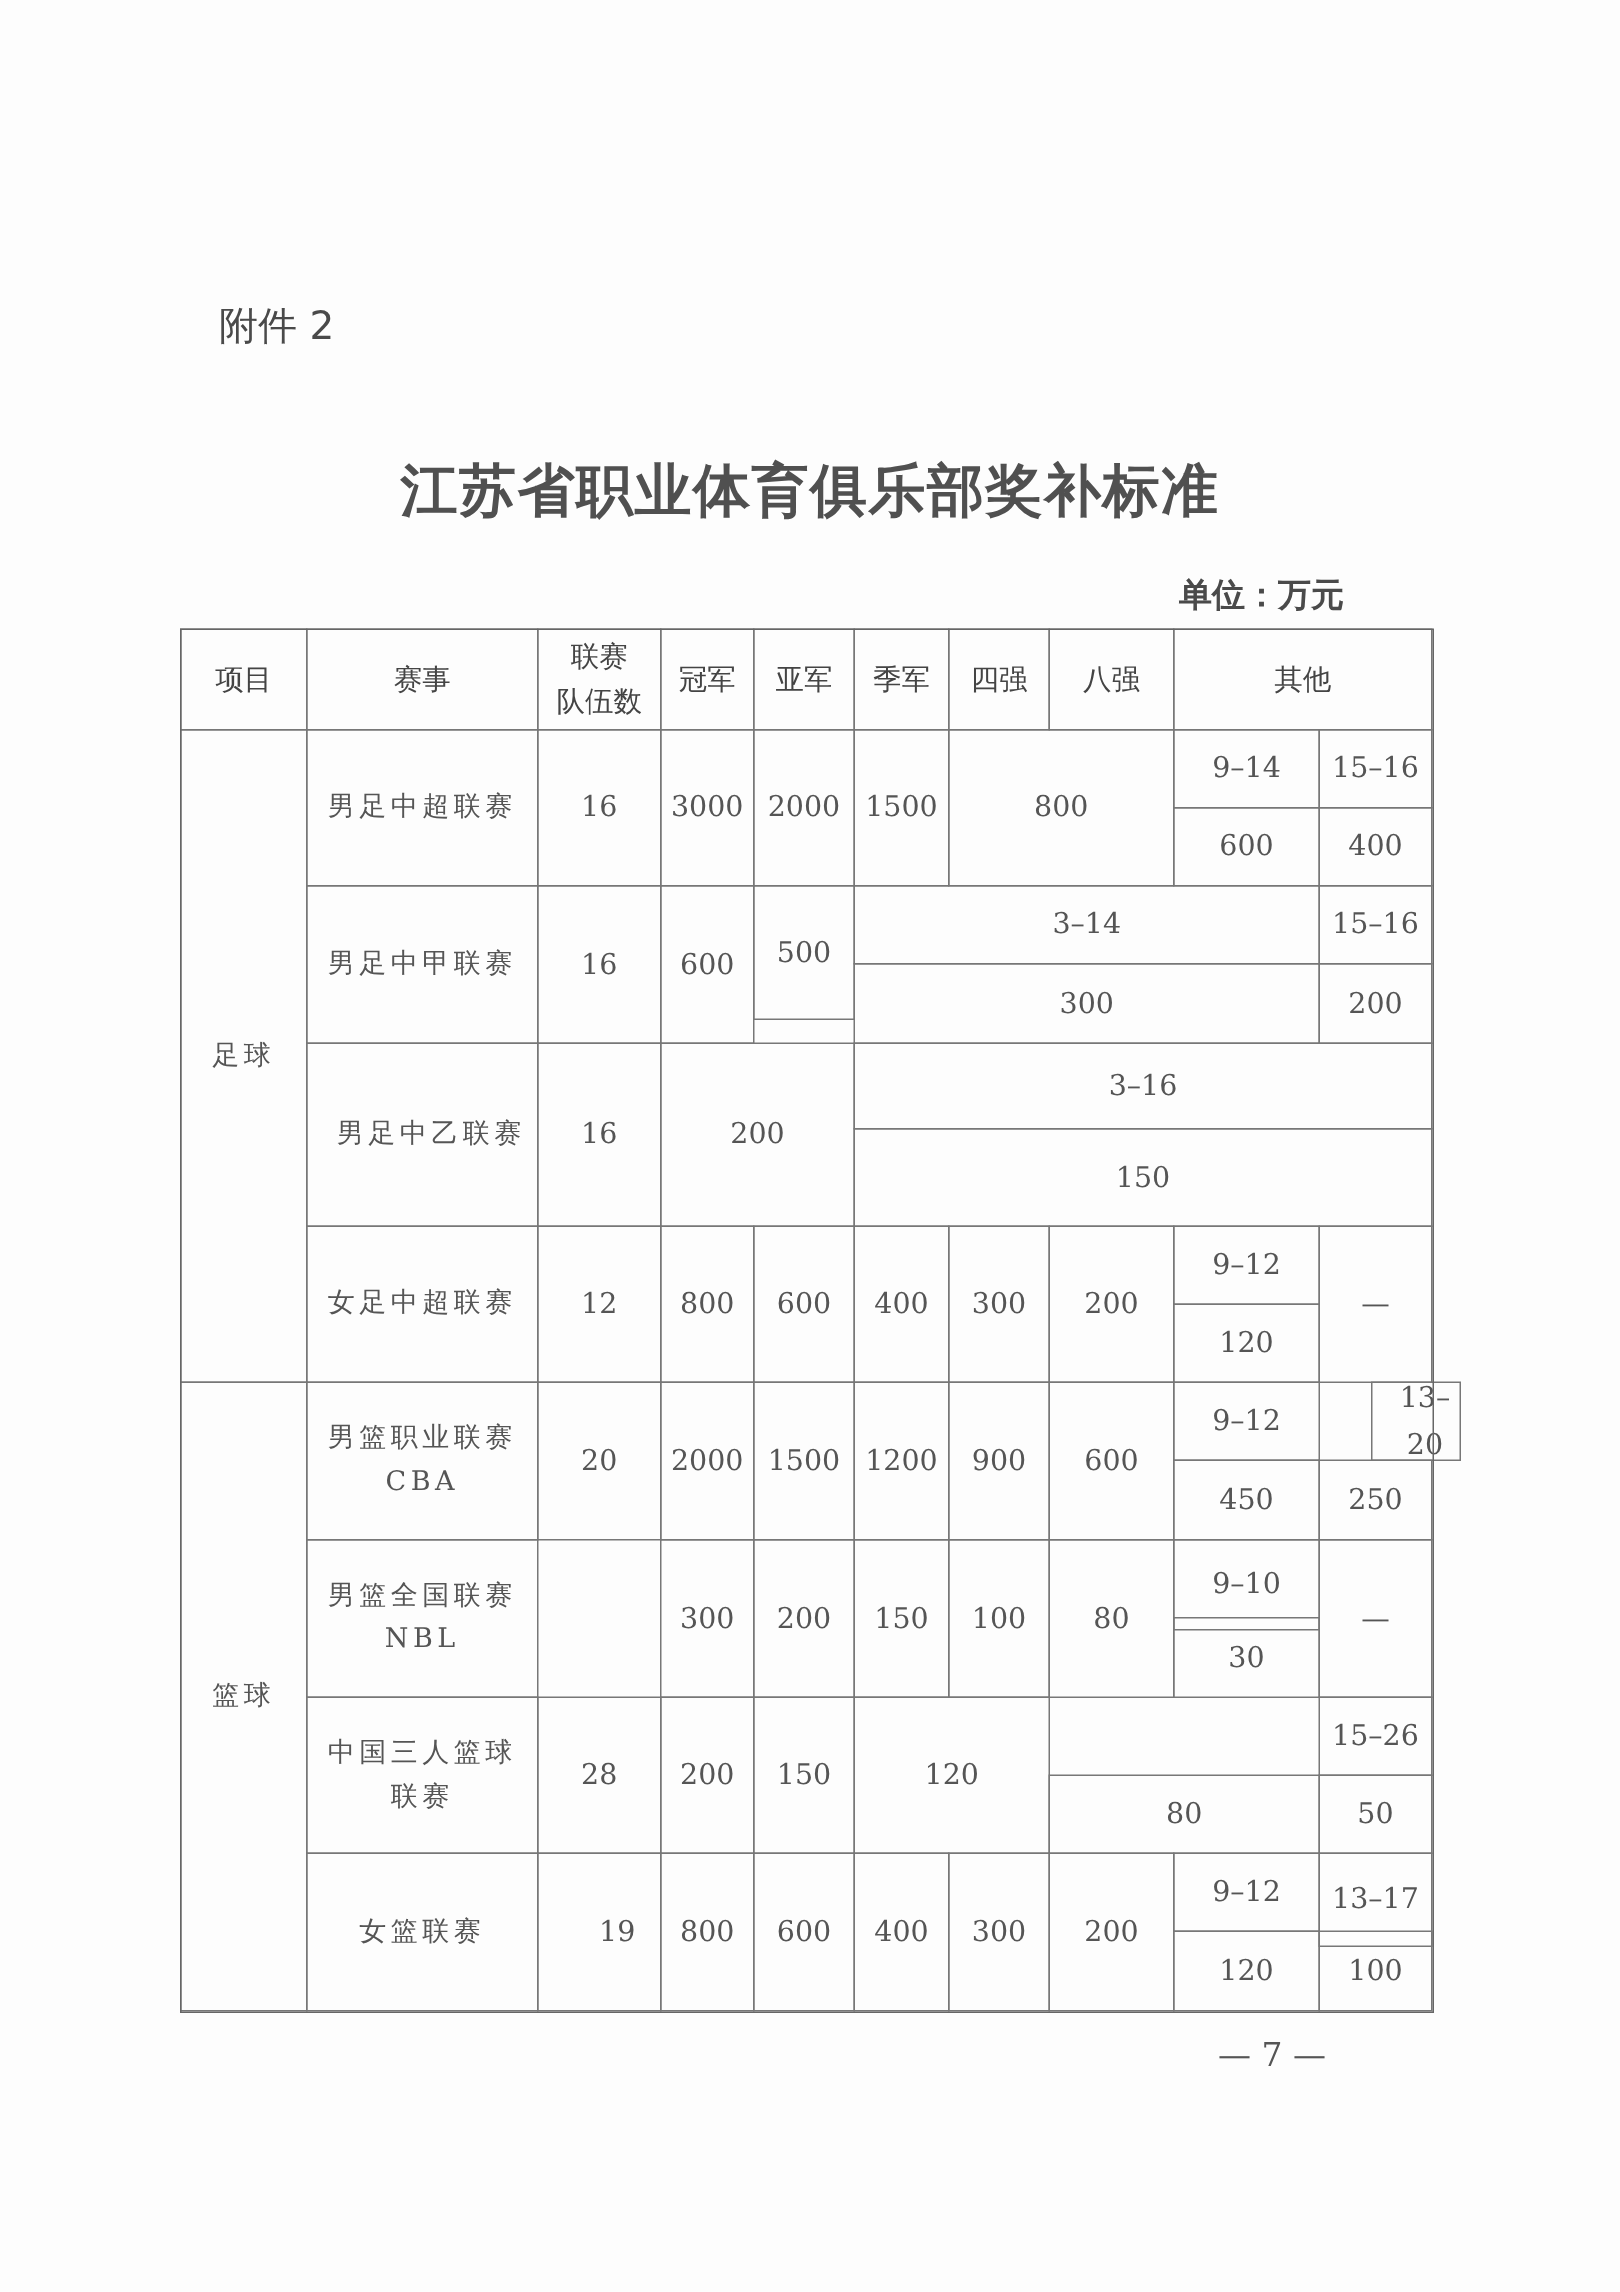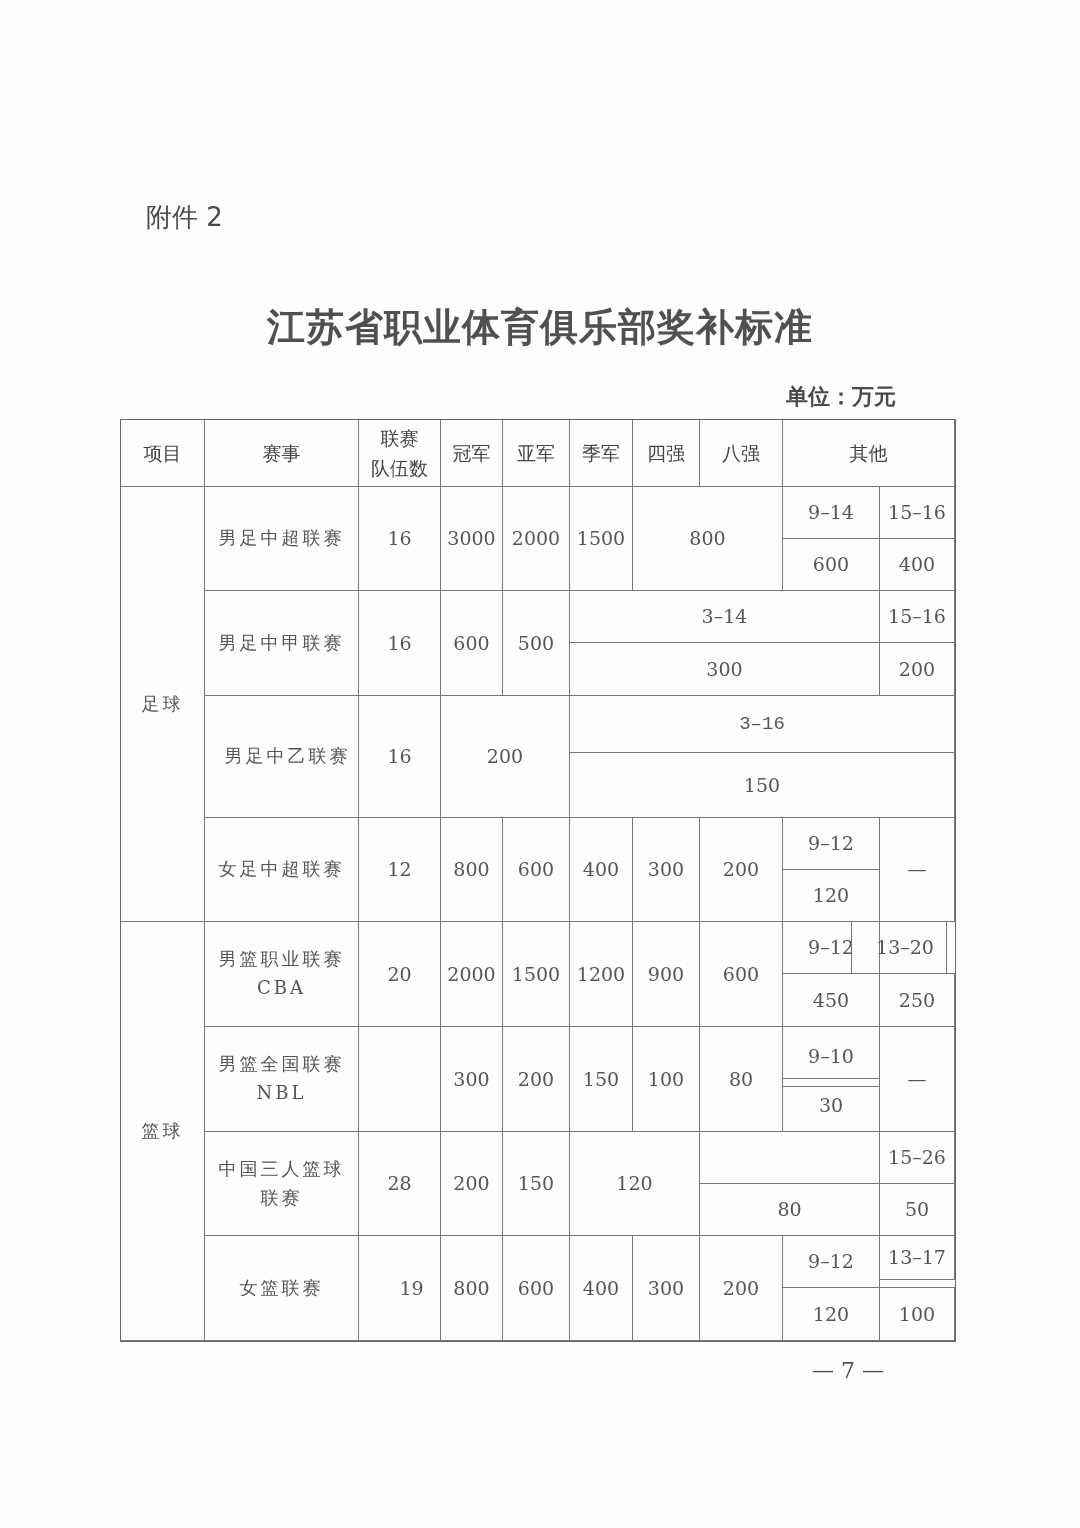"500" div.cell { height: 106px -> 90px }
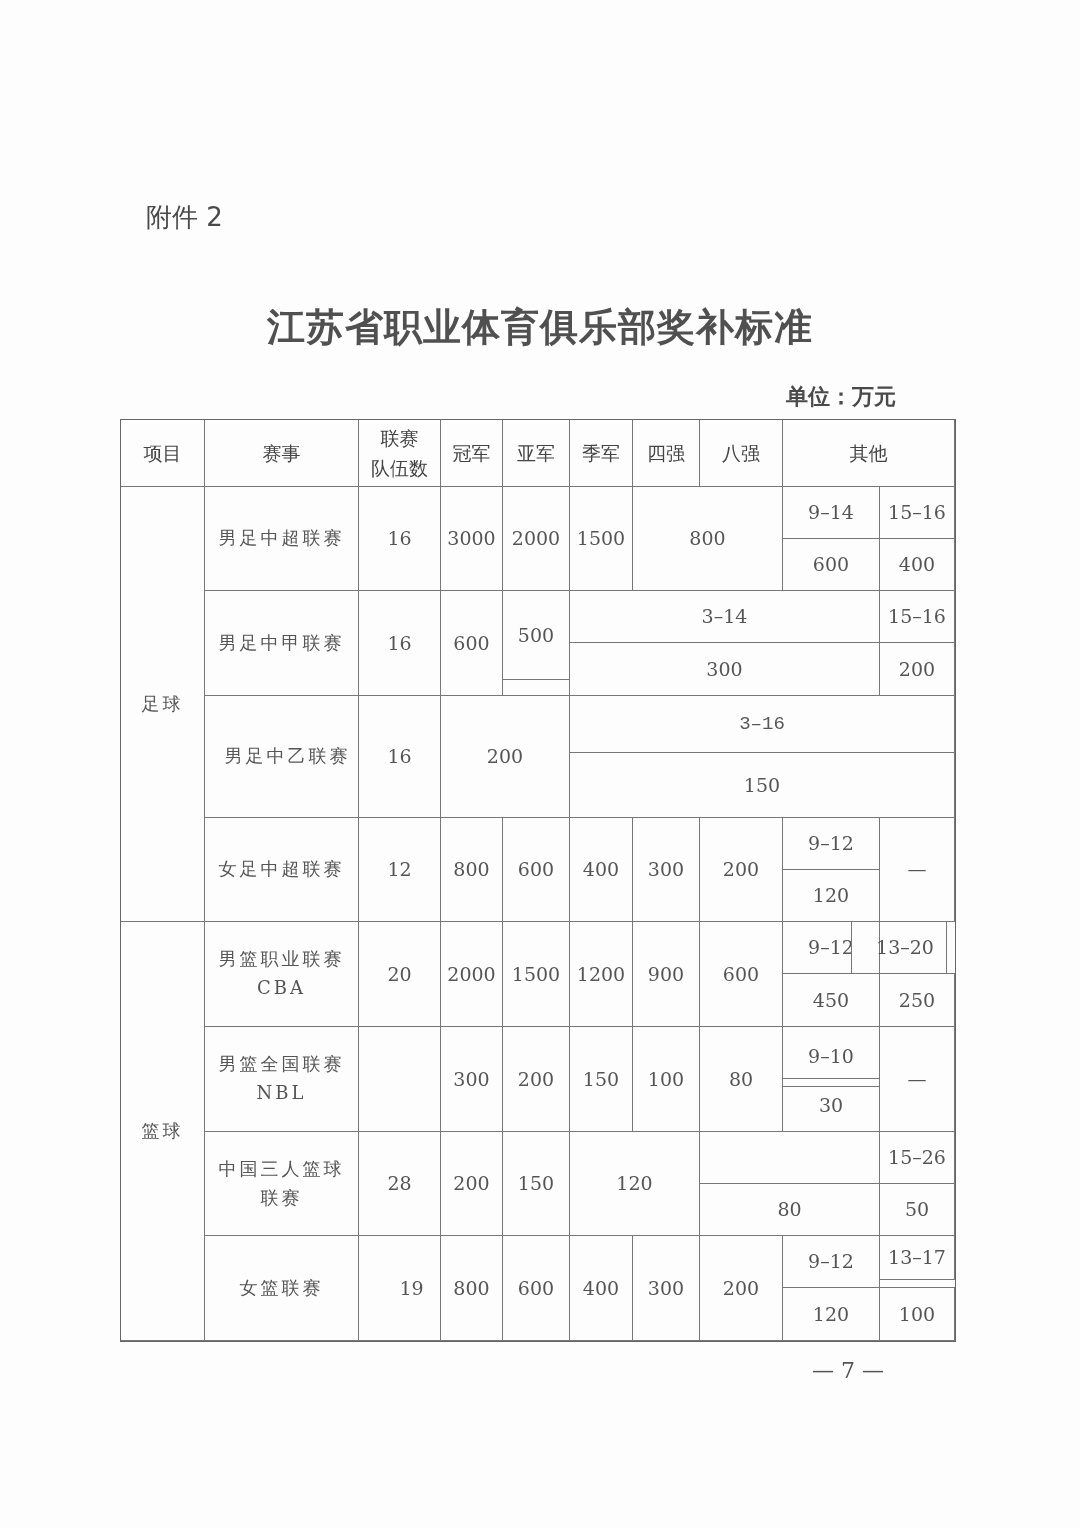"3–16" span { font-family: Liberation Mono, monospace -> none }
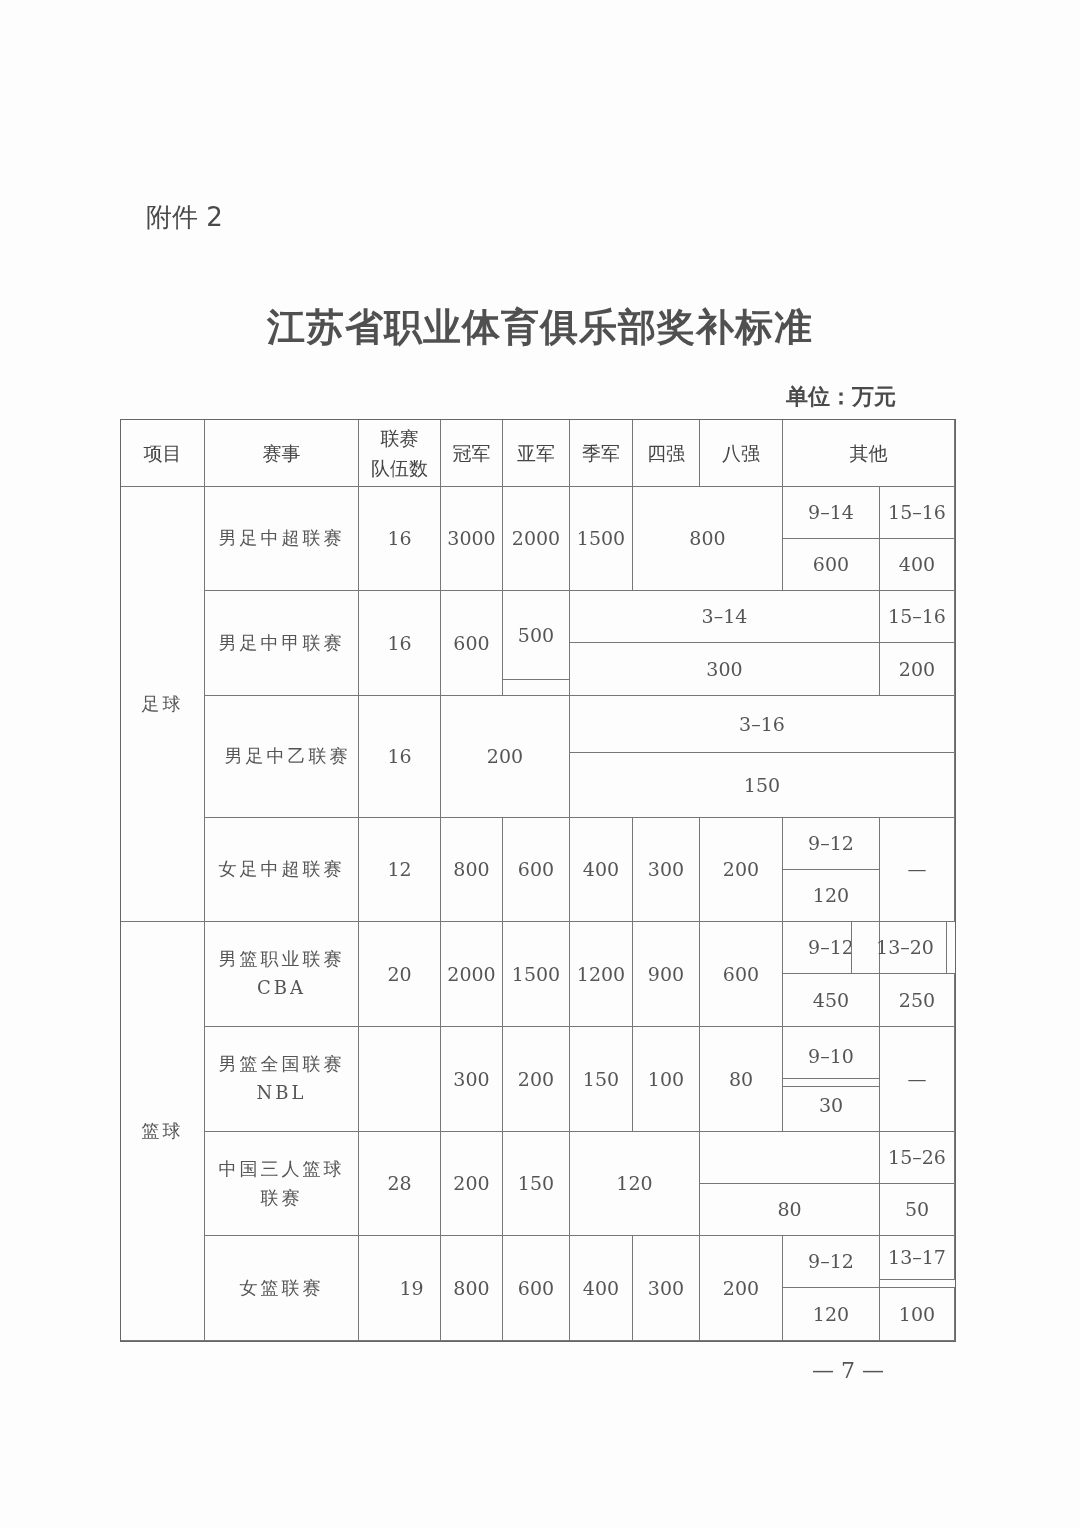"13–20" div.cell { left: 852px -> 915px; width: 96px -> 60px }
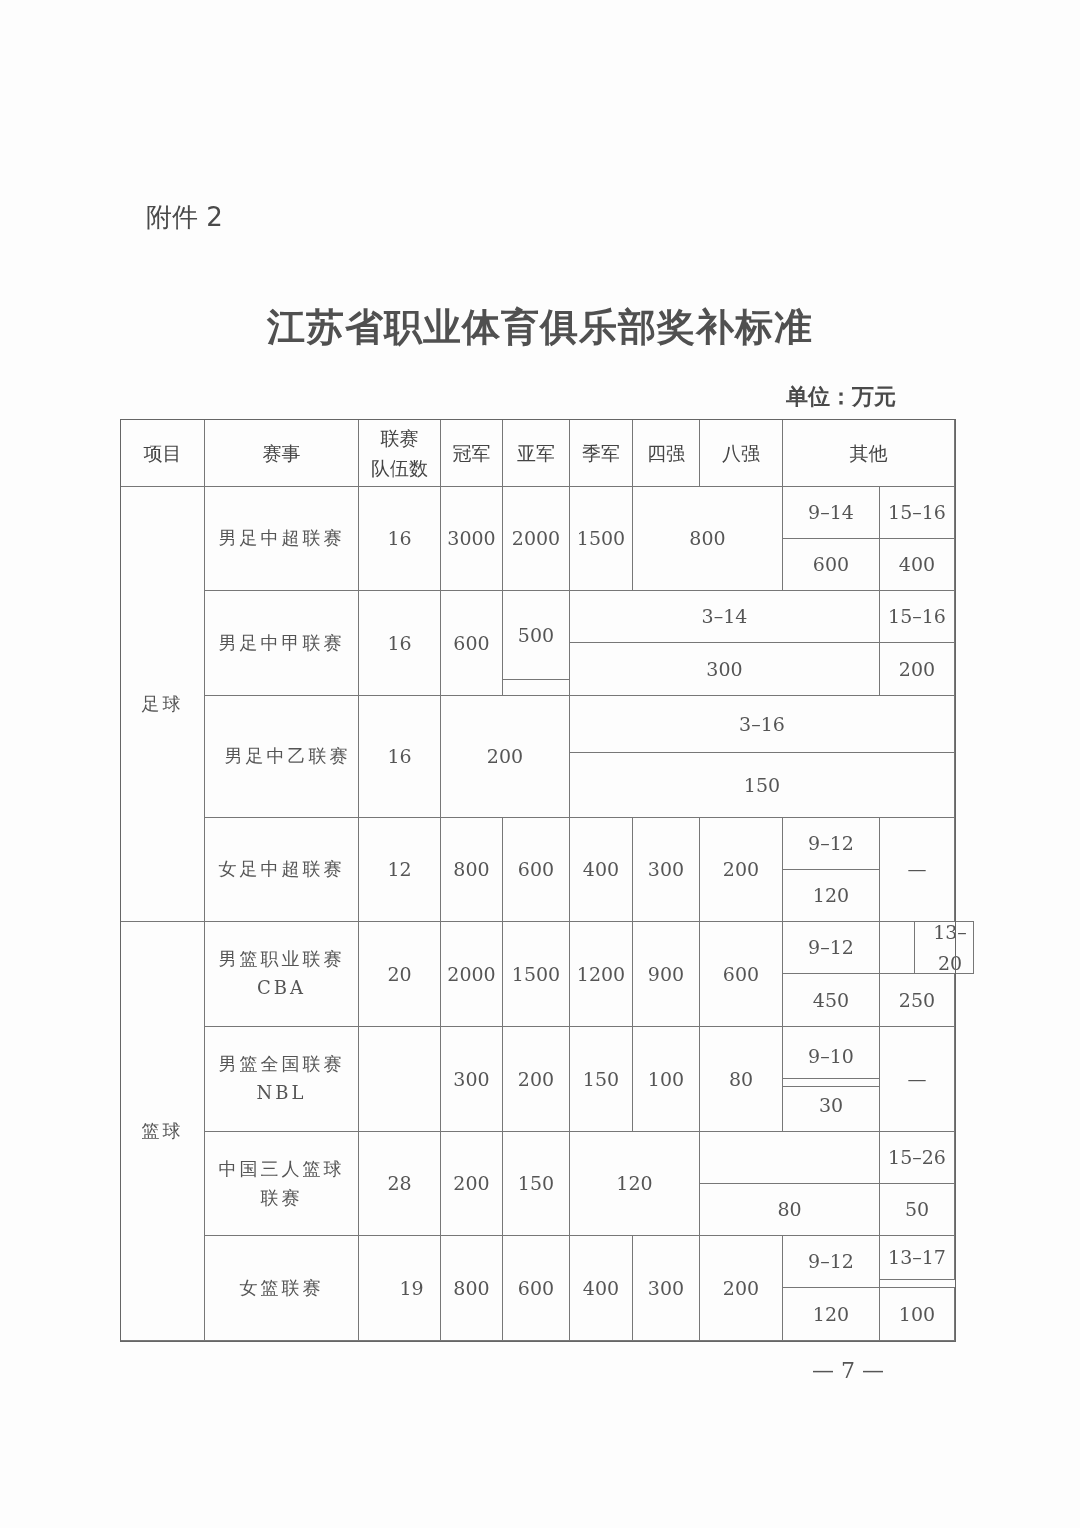"13–17" div.cell { height: 45px -> 63px }
